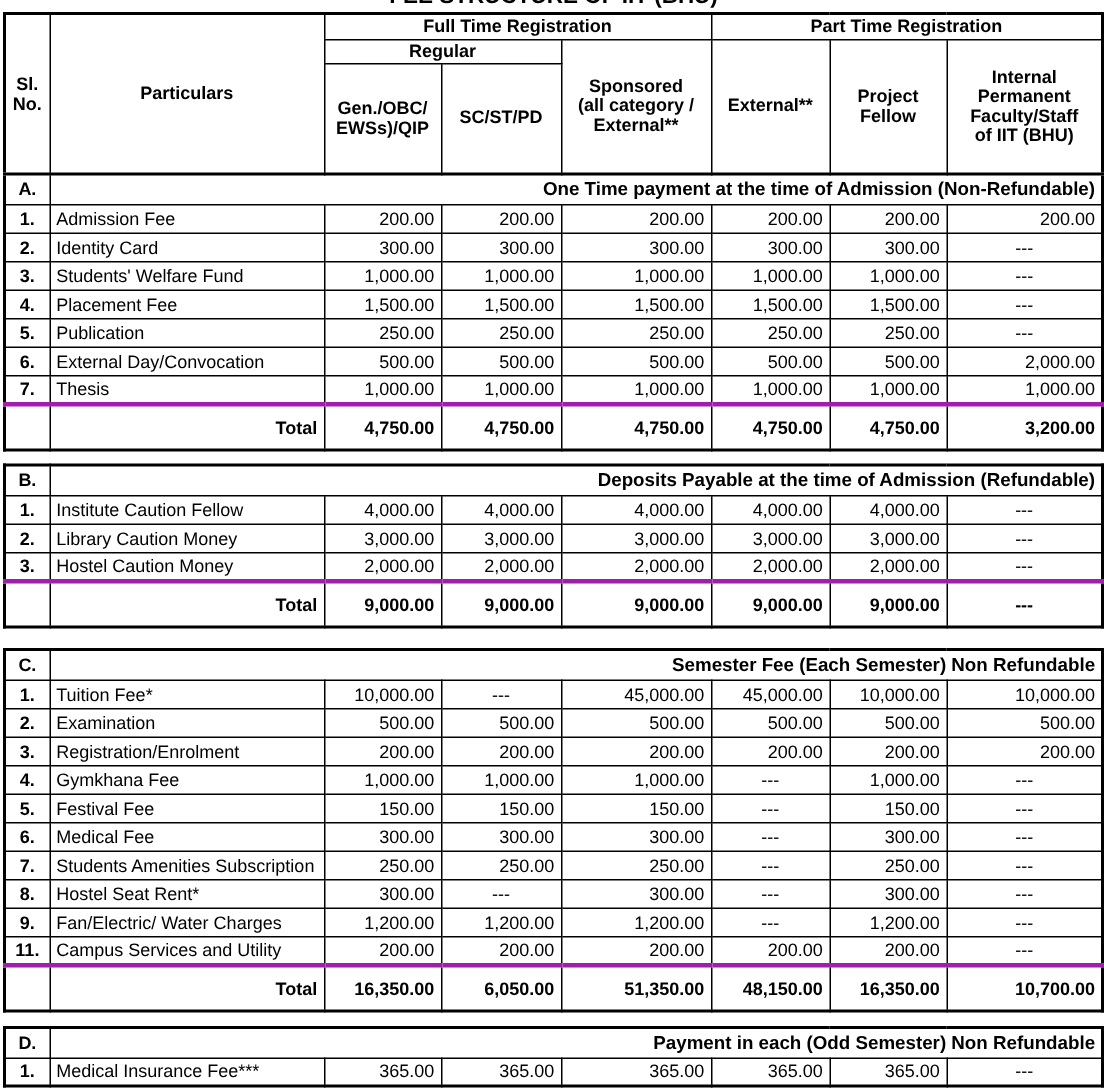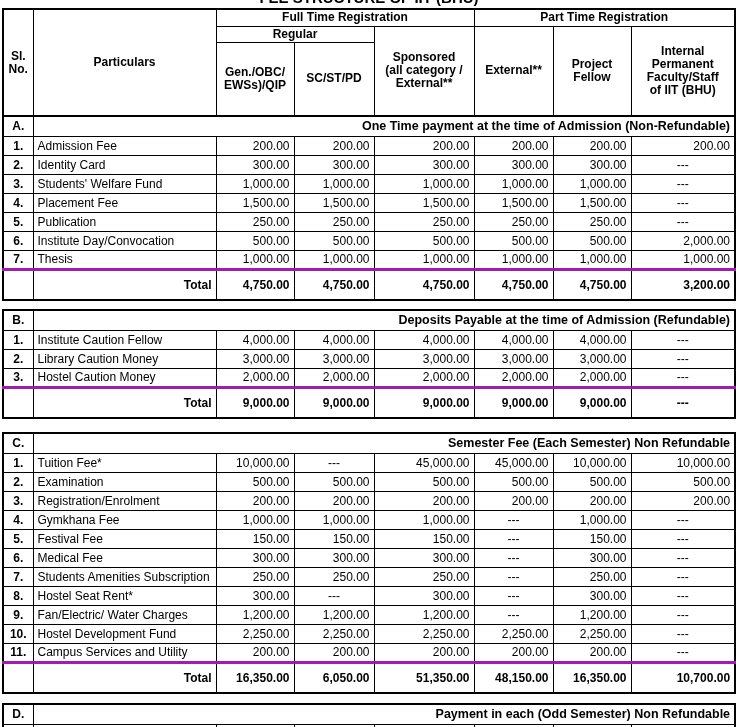"Institute Day/Convocation" td.label { text: Institute -> External }
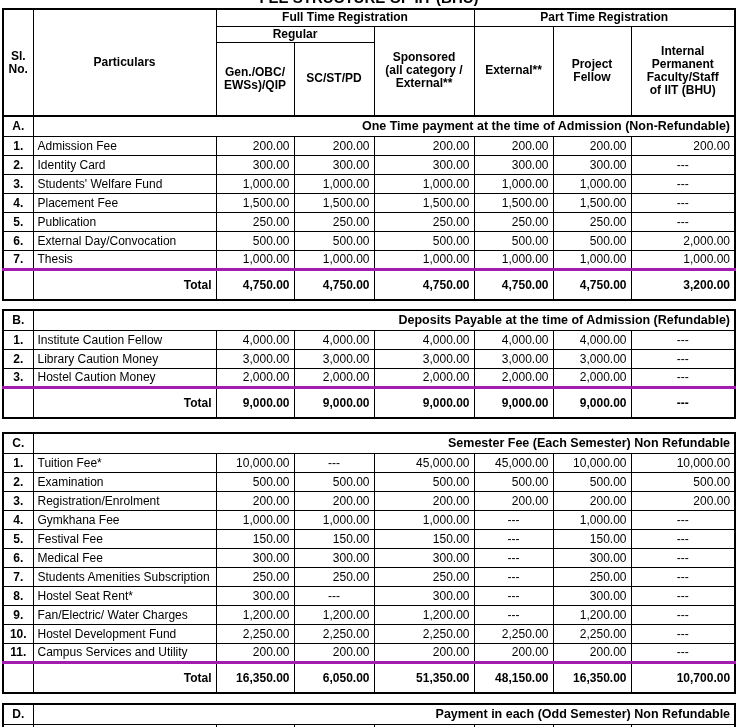"10." tr { html: <tr> <td>10.</td> <td>Hostel Development Fund</td> <td>2,250.00</td> <td>2,250.00</td> <td>2,250.00</td> <td>2,250.00</td> <td>2,250.00</td> <td>---</td> </tr> -> none }
